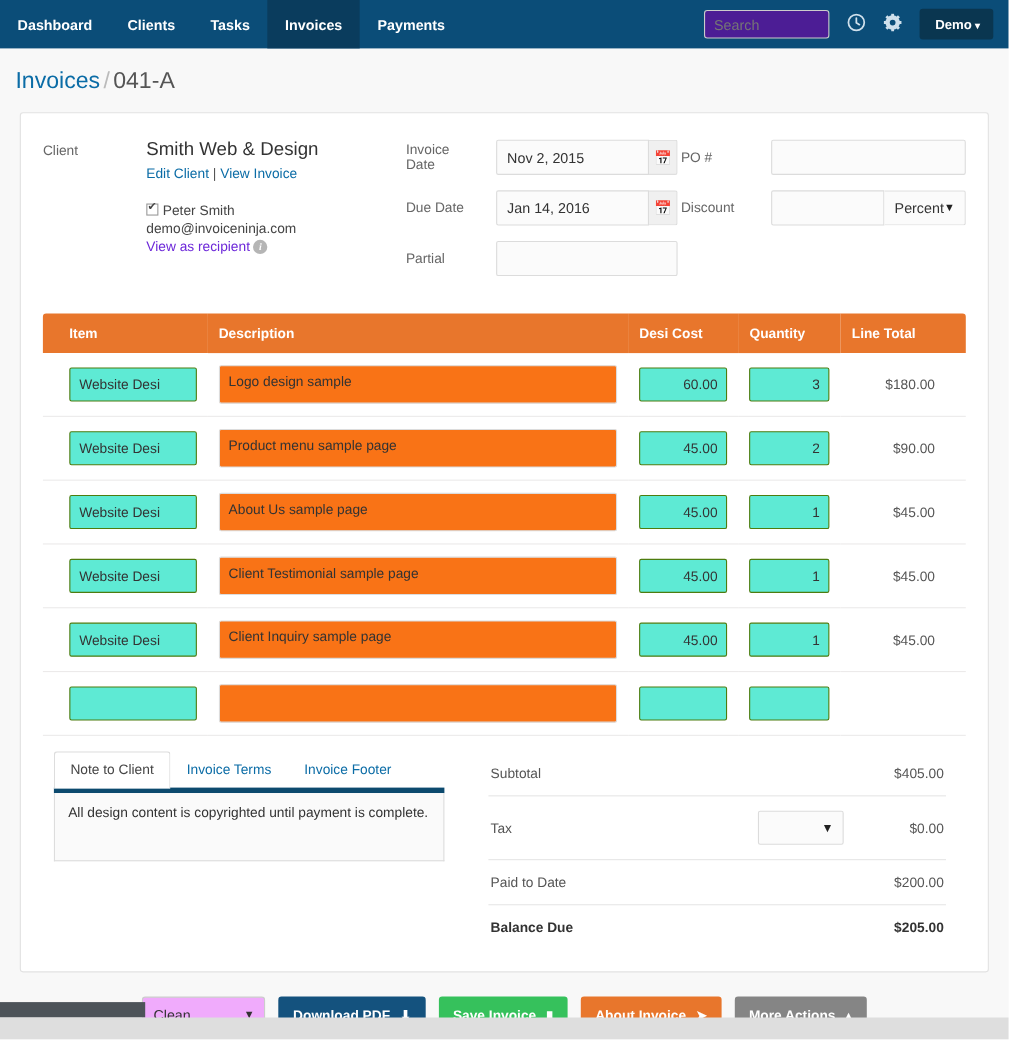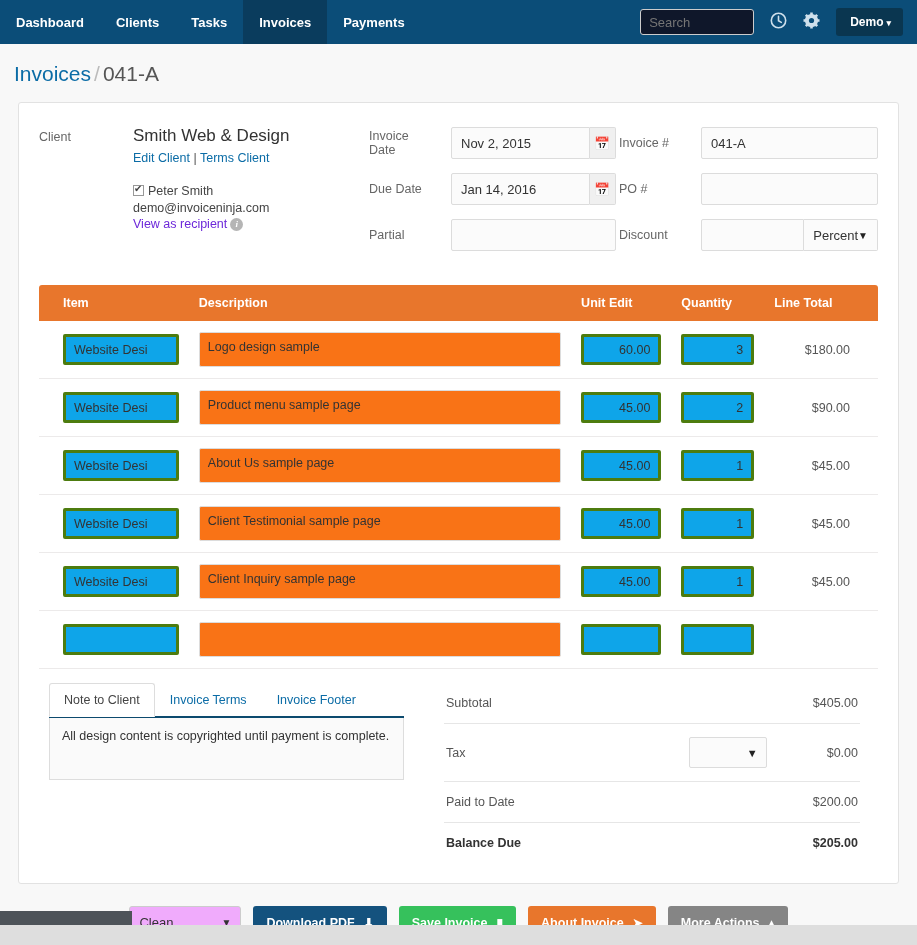"Search" .search-box { background: #0f172a -> #4c1d95 }
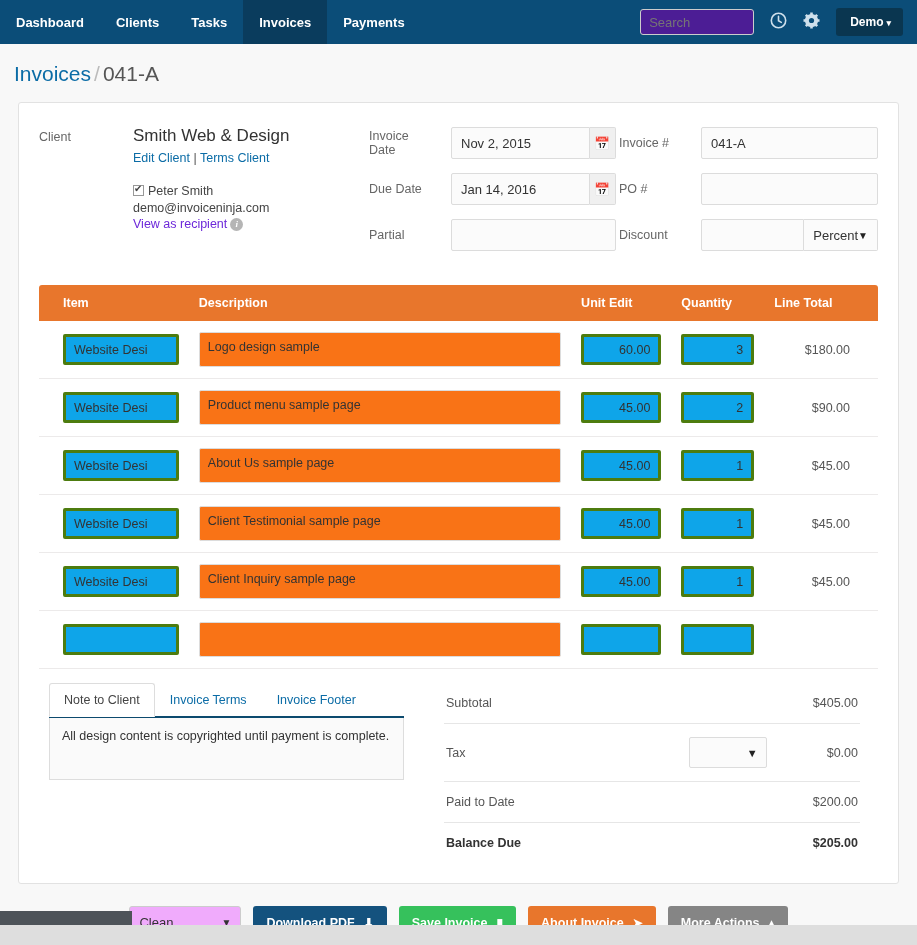"Invoice #" div.frow { html: <div> <div>Invoice #</div> <div> <input> </div> </div> -> none }
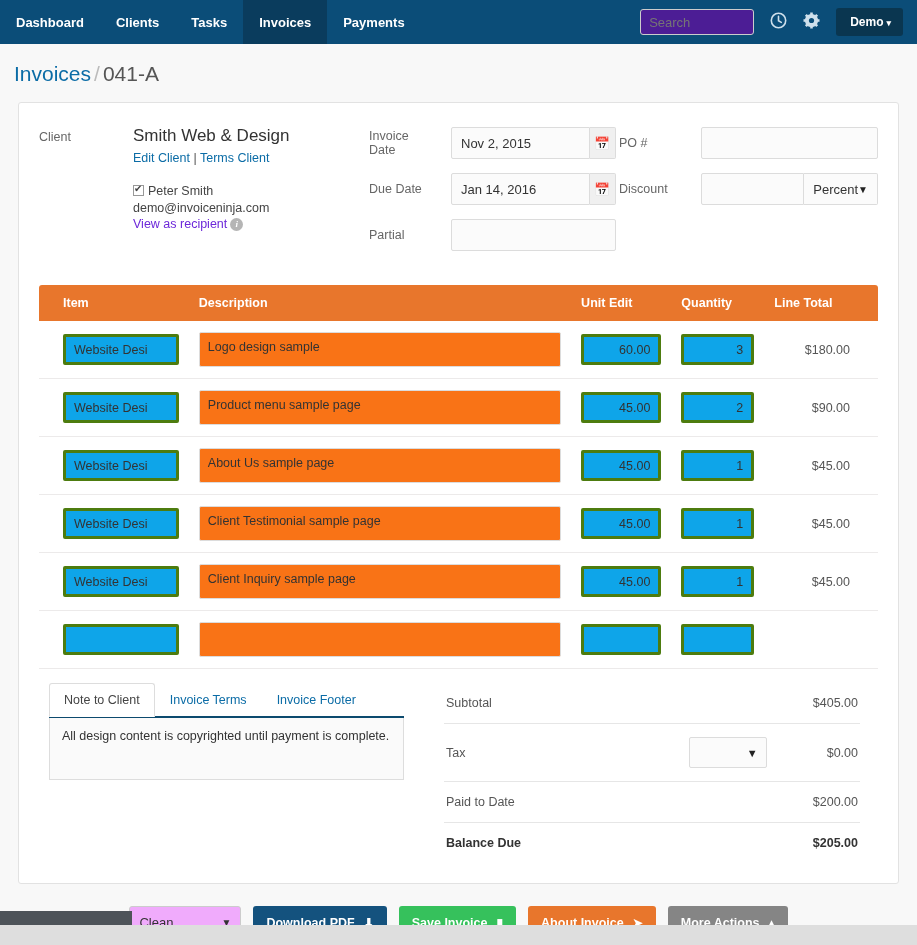"Terms Client" a { text: Terms Client -> View Invoice }
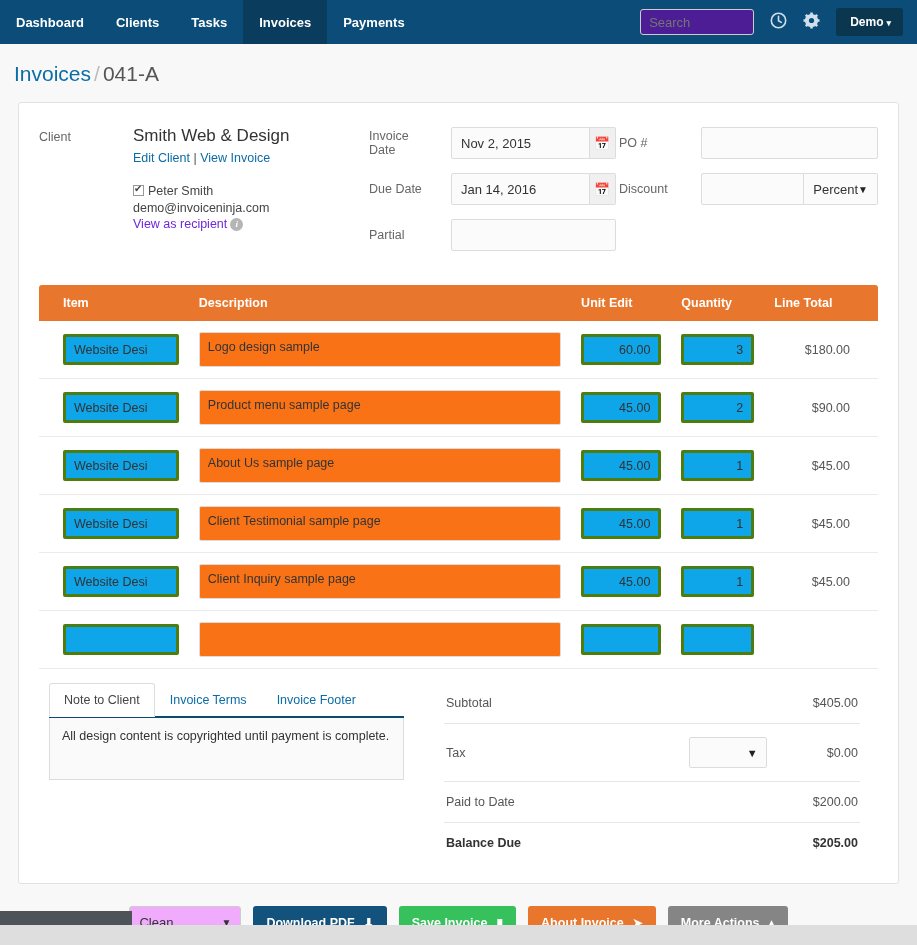"Unit Edit" th.c-cost { text: Unit Edit -> Desi Cost }
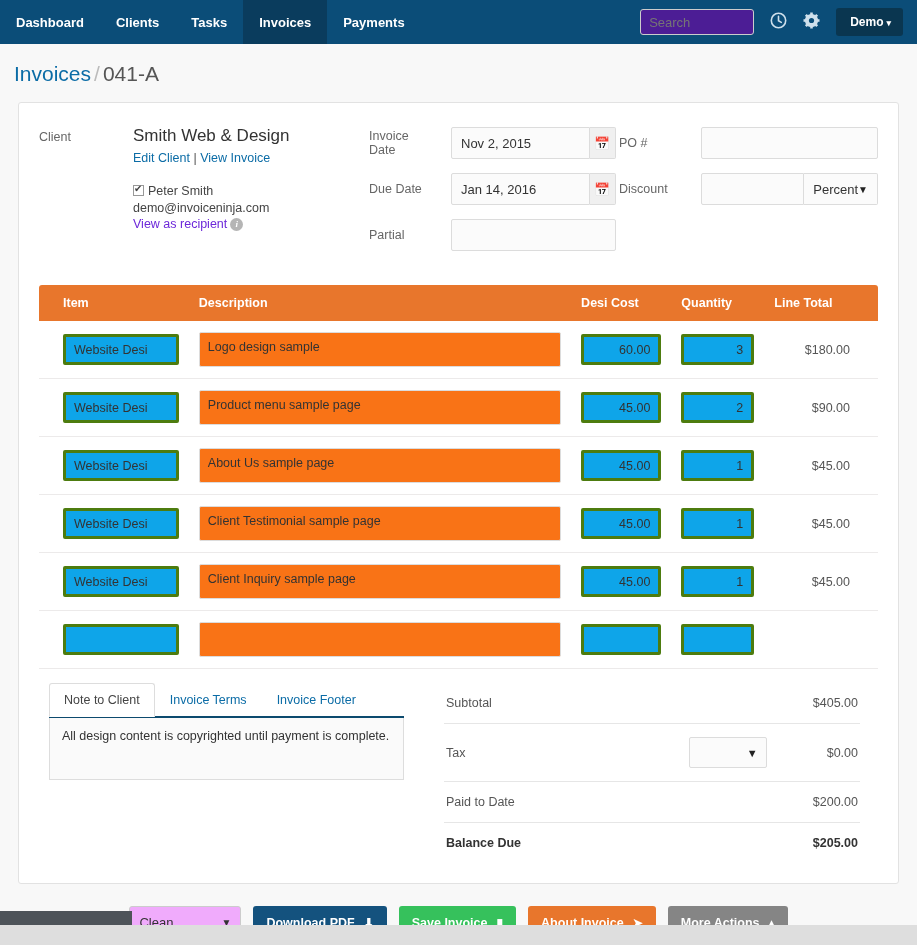"Website Desi" .t-input { background: #0ea5e9 -> #5eead4; border: 3px solid #4d7c0f -> 1px solid #4d7c0f }
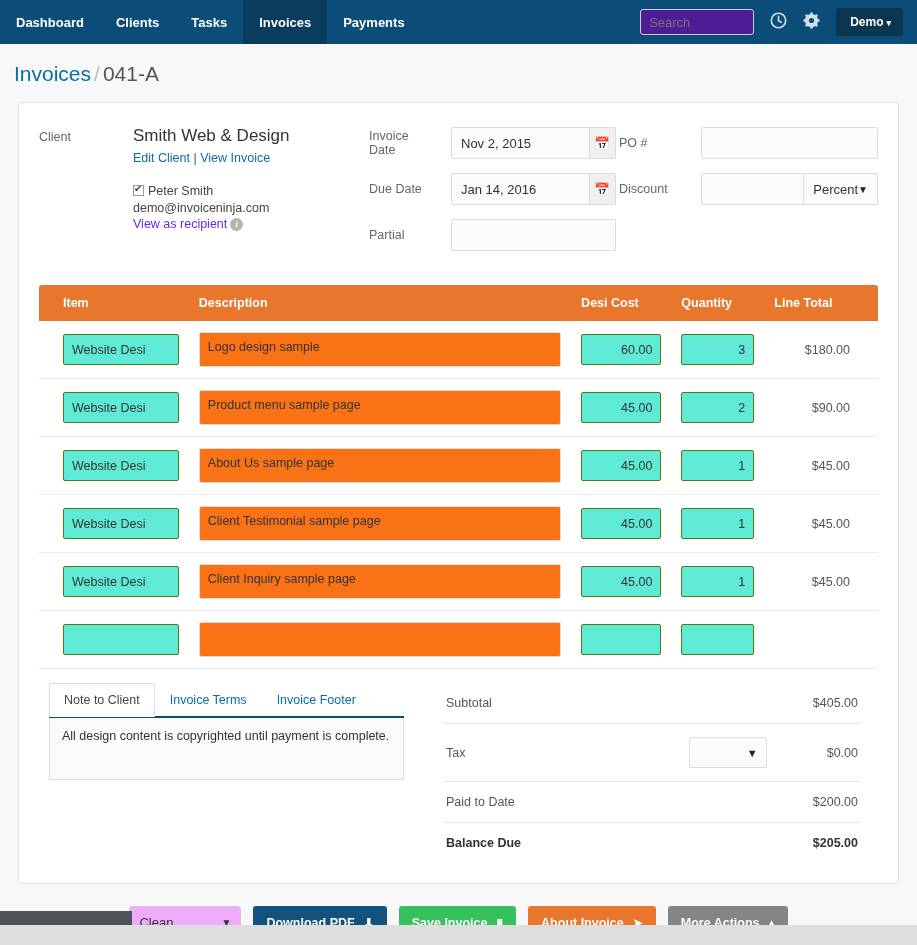"Note to Client" .tabs { border-bottom: 2px solid #0c4a6e -> 5px solid #0c4a6e }
